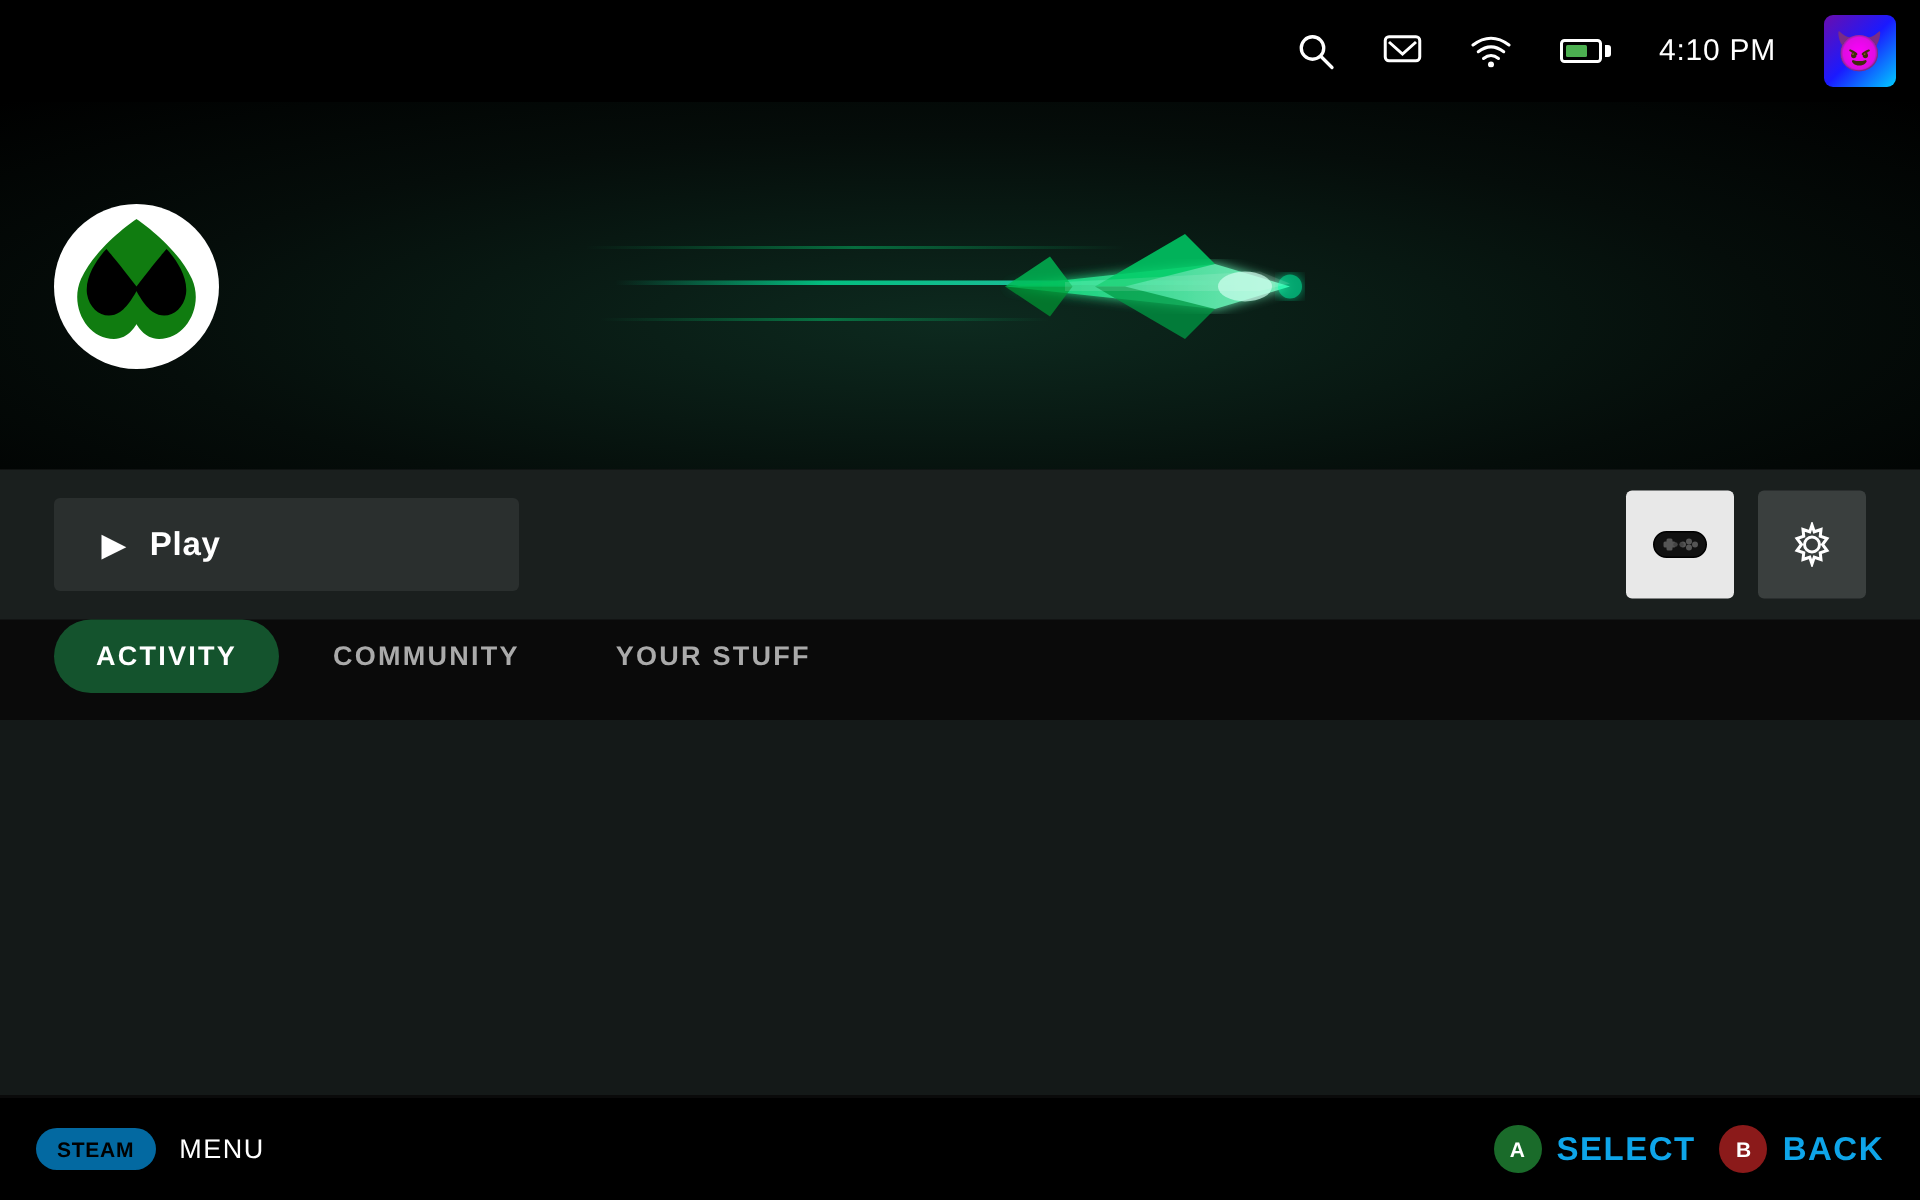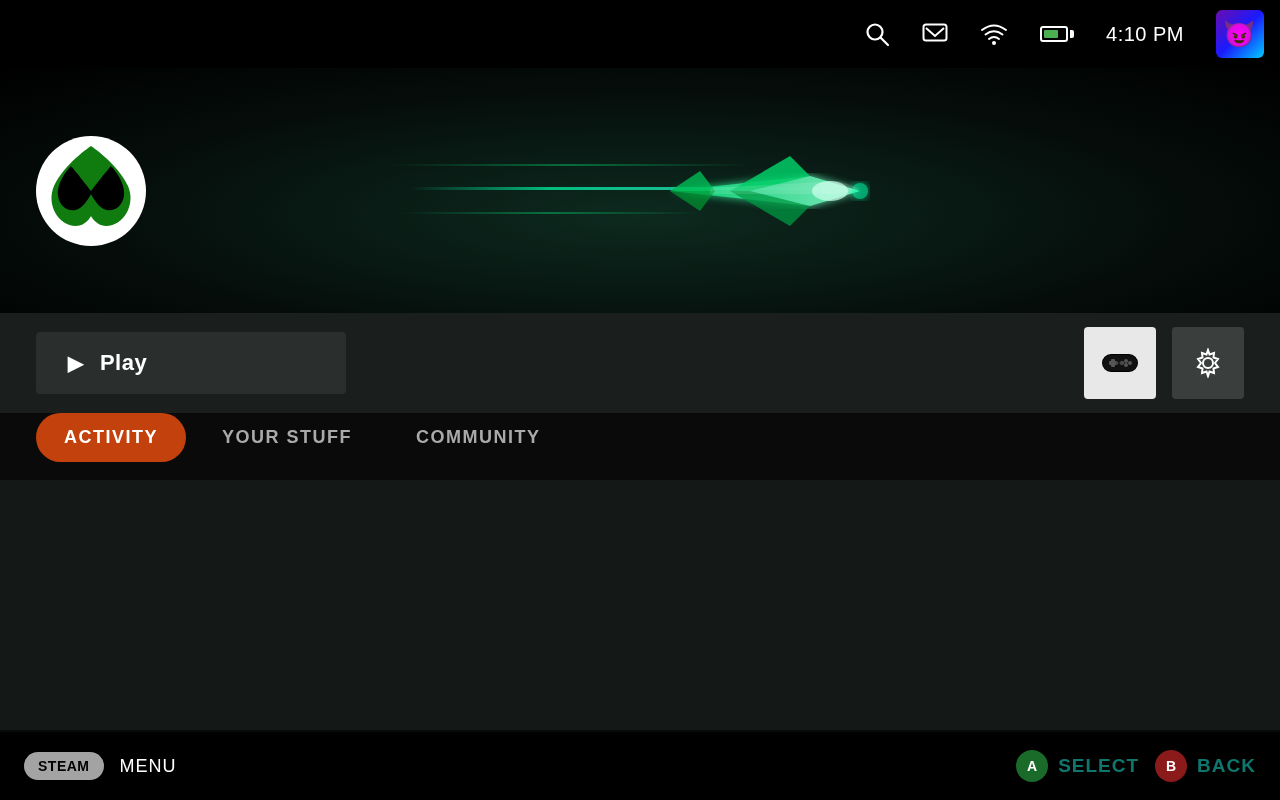"ACTIVITY" .tab.active { background: #c2410c -> #14532d }
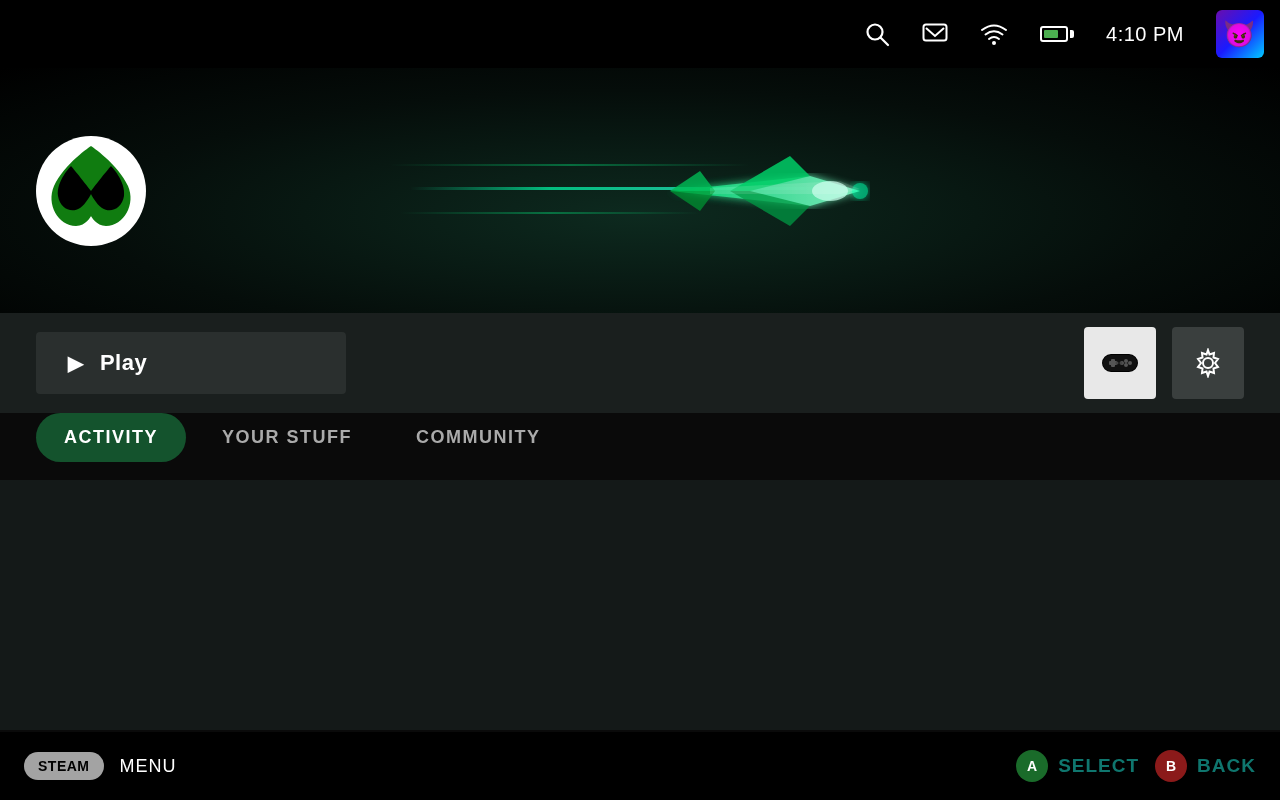"YOUR STUFF" button.tab { order: before "COMMUNITY" -> after "COMMUNITY" }
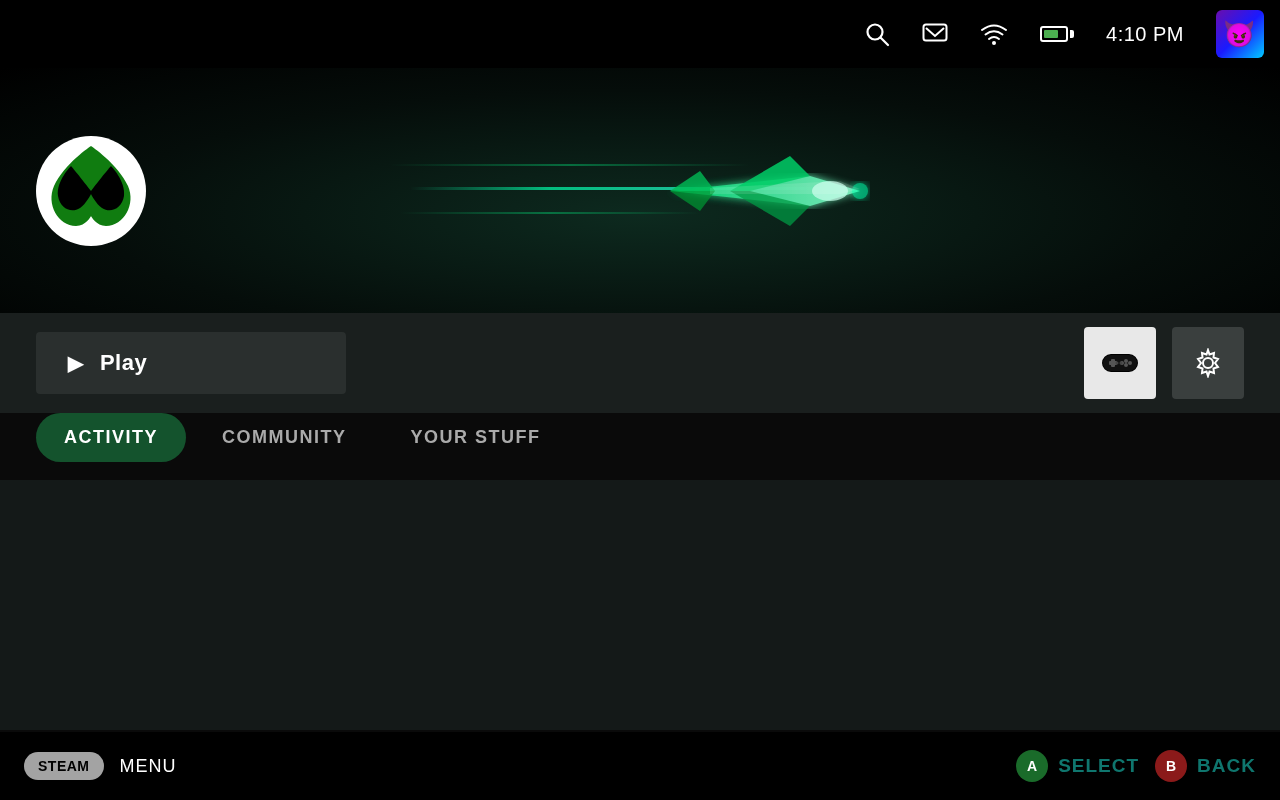"STEAM" .steam-badge { background: #a3a3a3 -> #0369a1 }
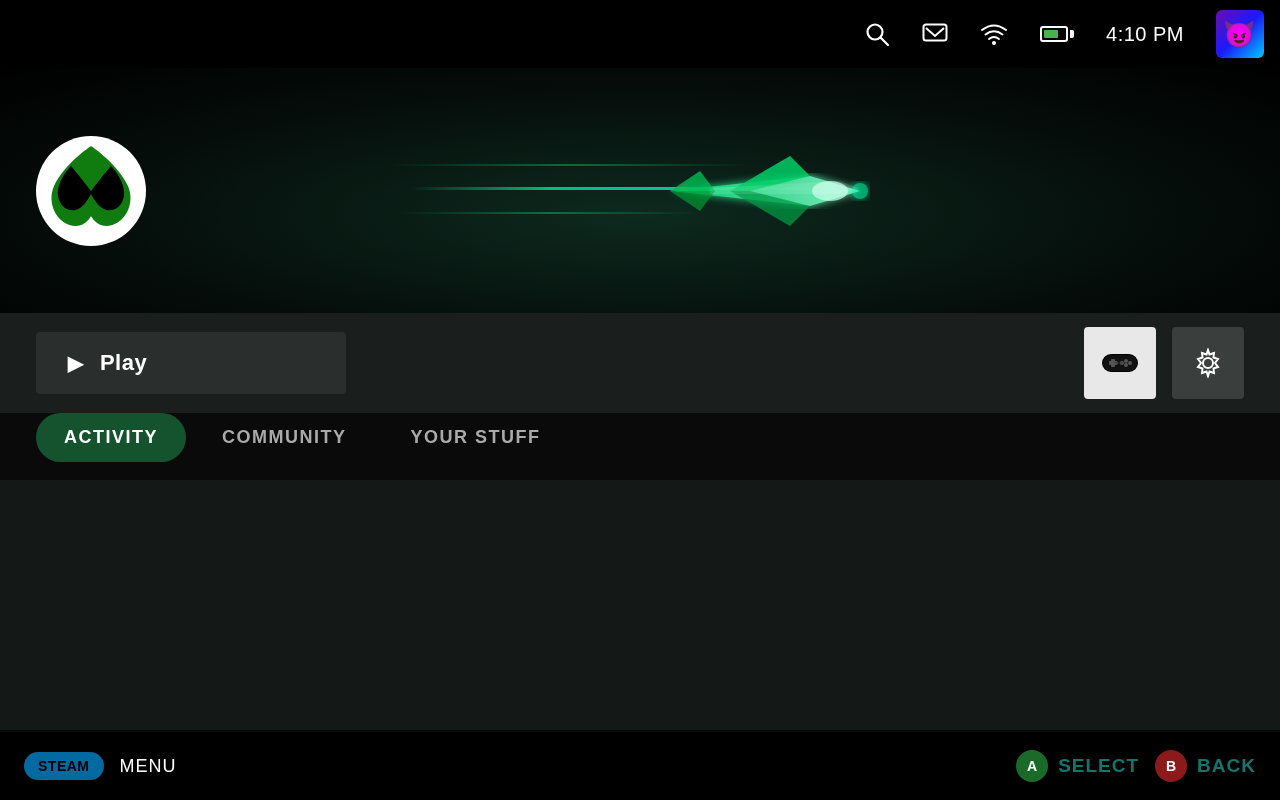"SELECT" .action-label { color: #0f766e -> #0ea5e9; font-size: 19px -> 22px }
